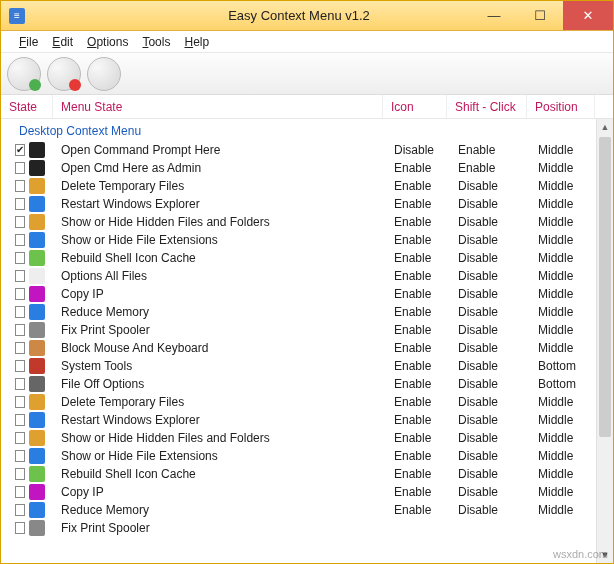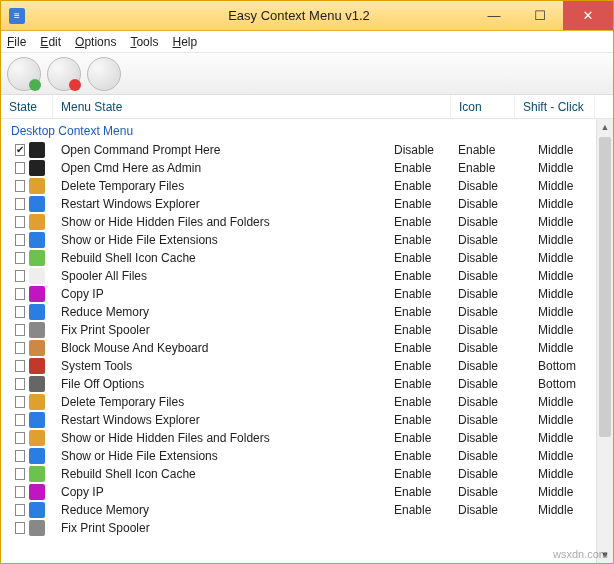"File" .menubar { padding: 0 6px -> 0 18px }
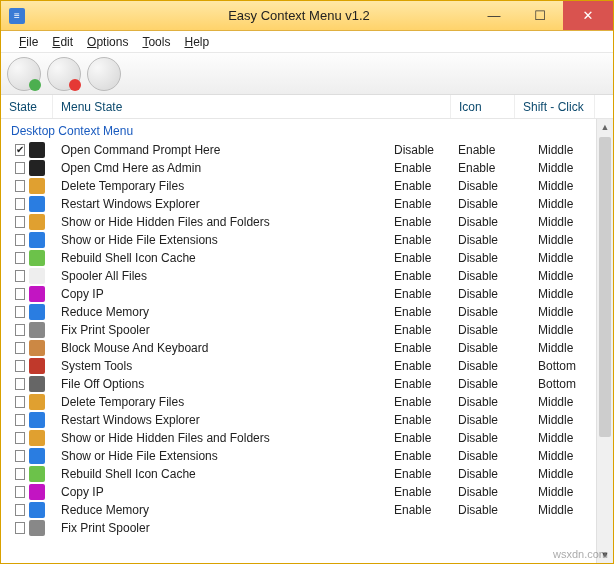"State" .columns { color: #0c4a6e -> #be185d }
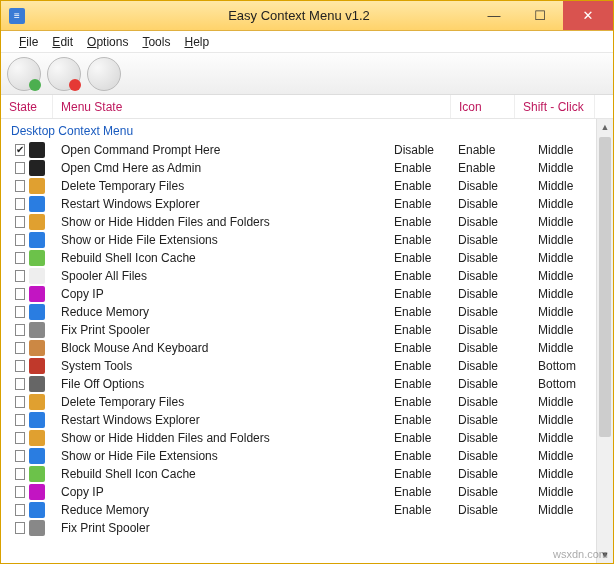"Position" div.col { html: none -> <div>Position</div> }
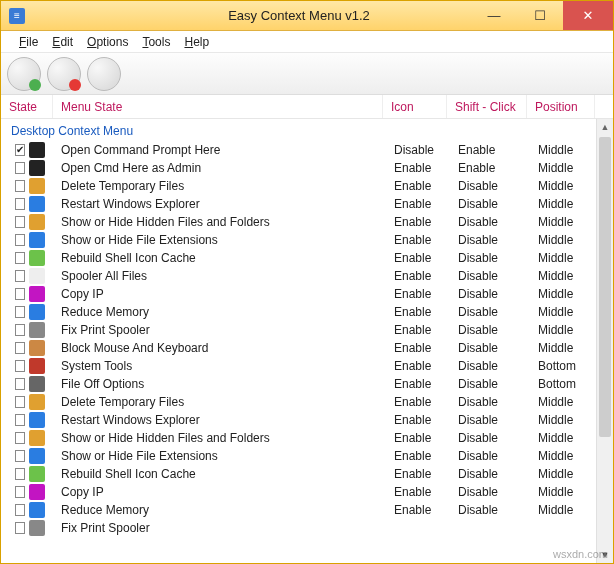"Desktop Context Menu" .group-header { padding: 5px 8px 3px 10px -> 5px 8px 3px 18px }
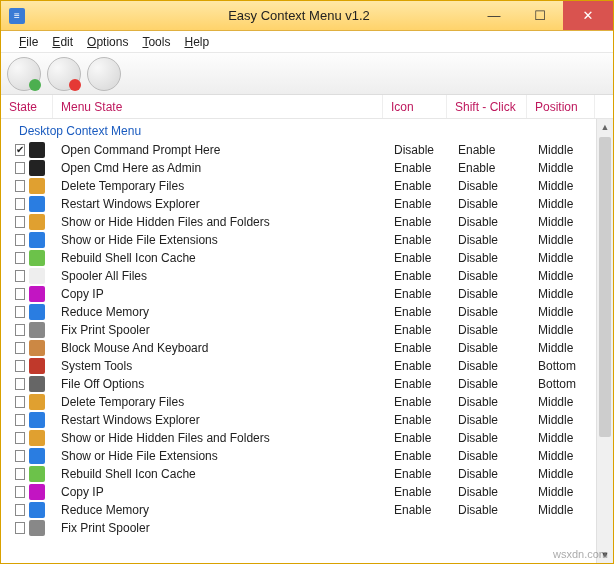"Spooler All Files" div.cell { text: Spooler -> Options }
